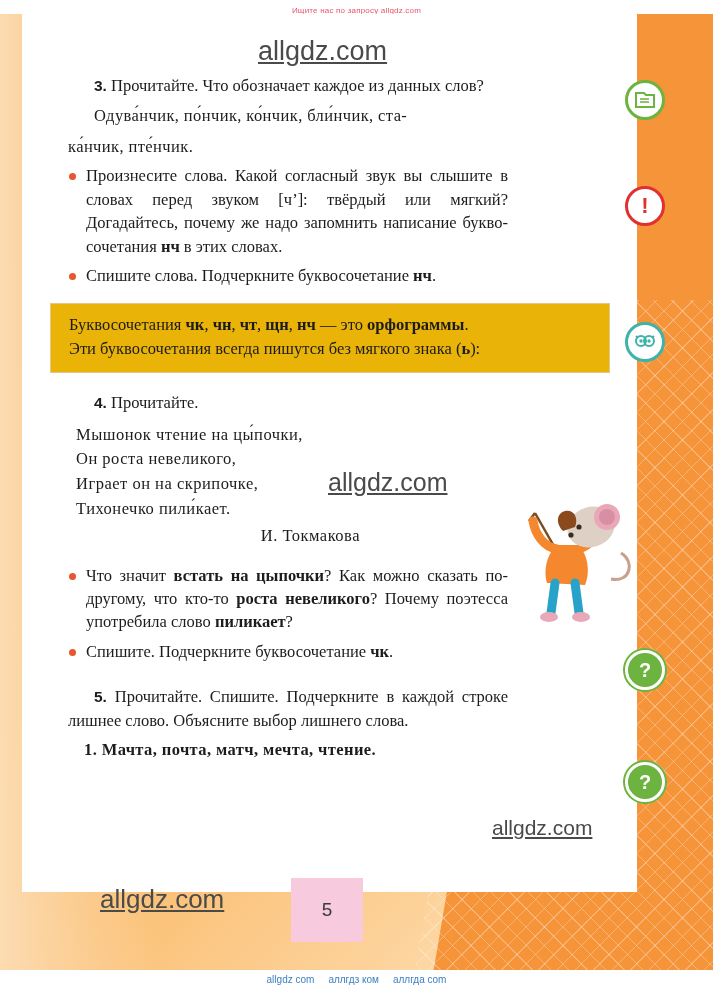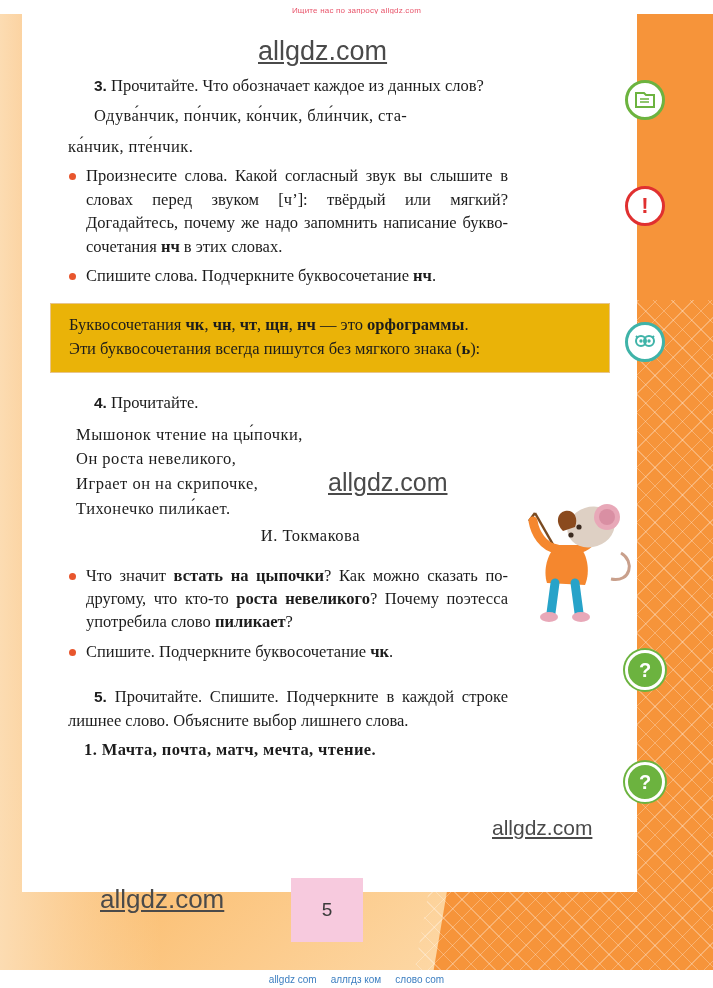"слово сom" span { text: слово -> аллгда }
